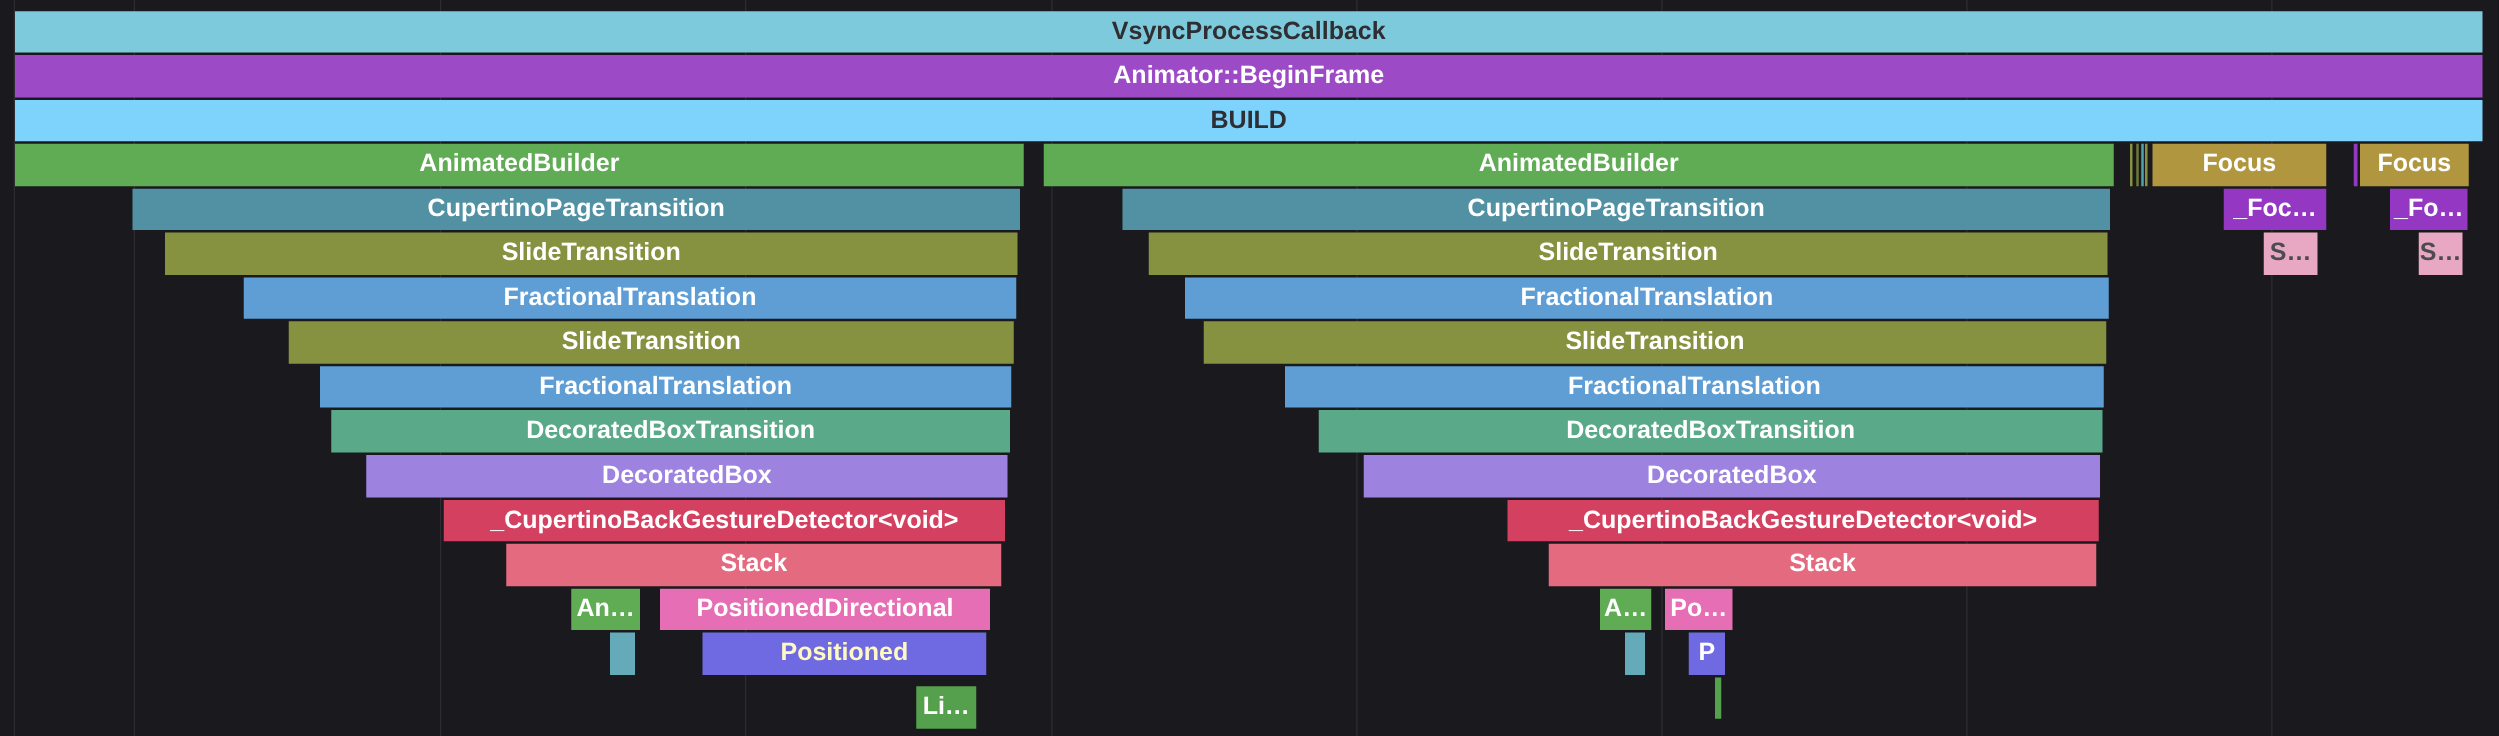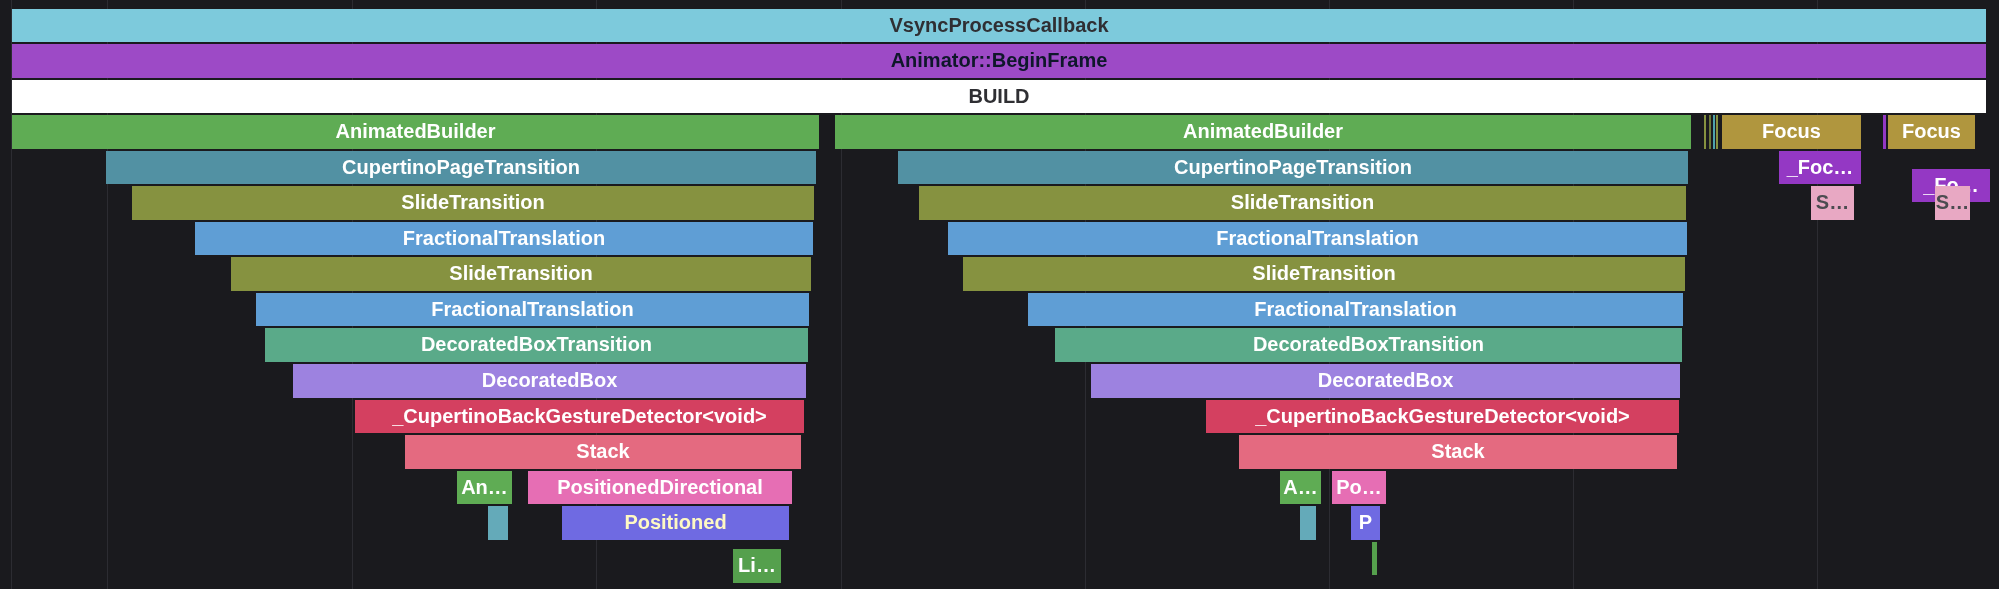"Animator::BeginFrame" div.frame { color: #0f172a -> #ffffff }
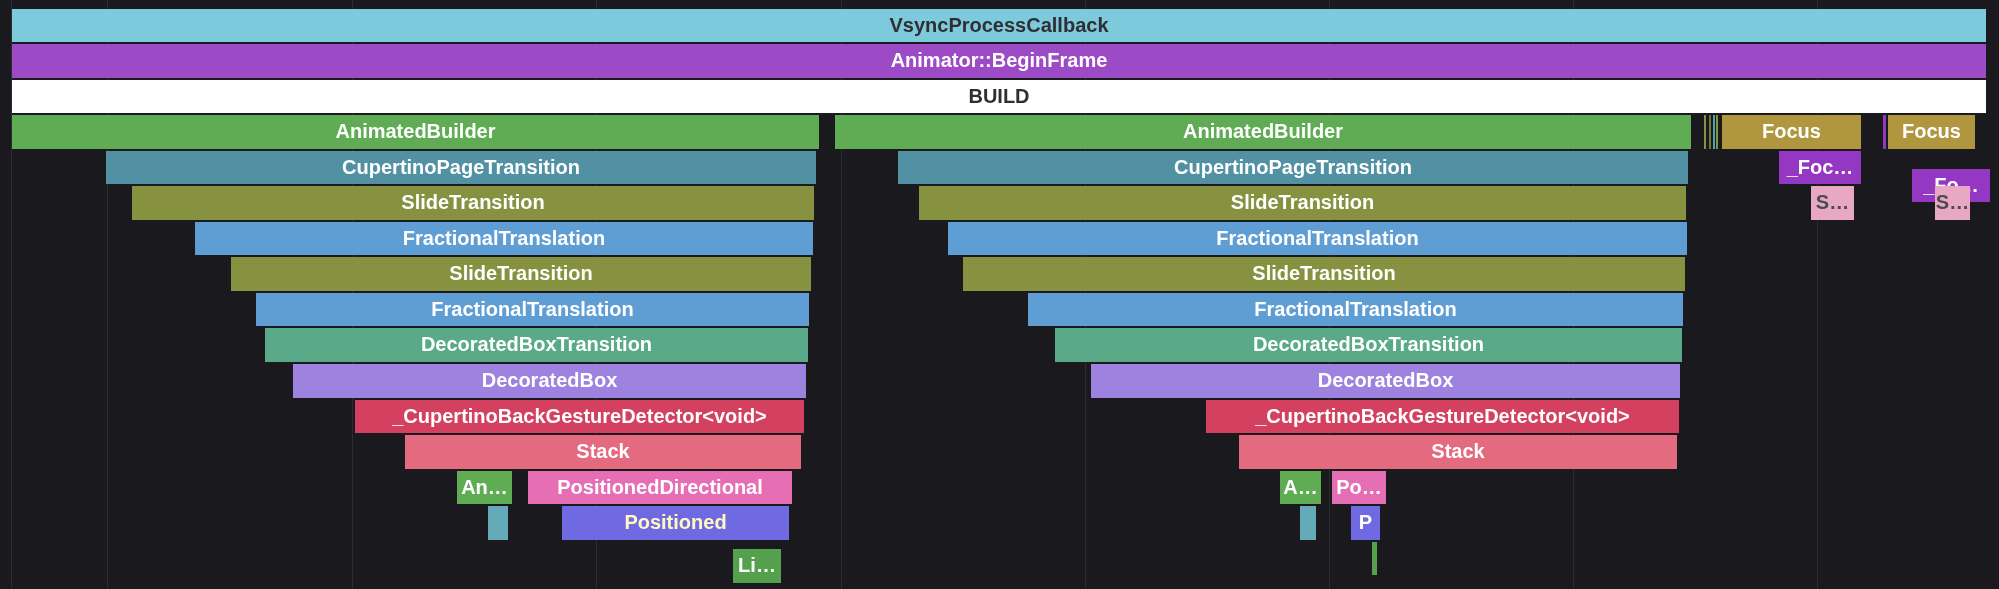"BUILD" div.frame { background: #ffffff -> #7dd3fc }
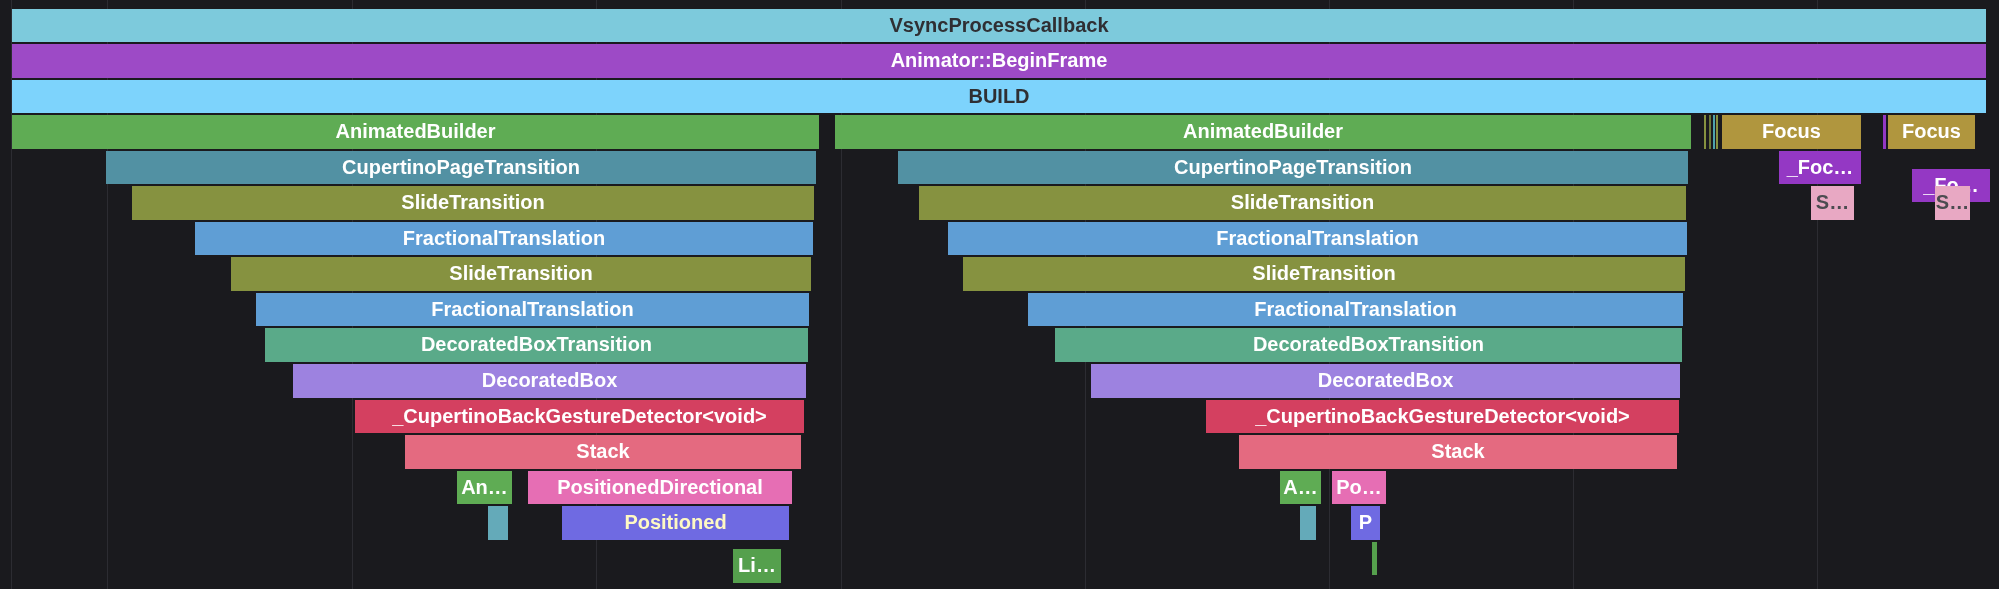"_Fo…" div.frame { margin-top: 18px -> none; width: 78px -> 62px }
